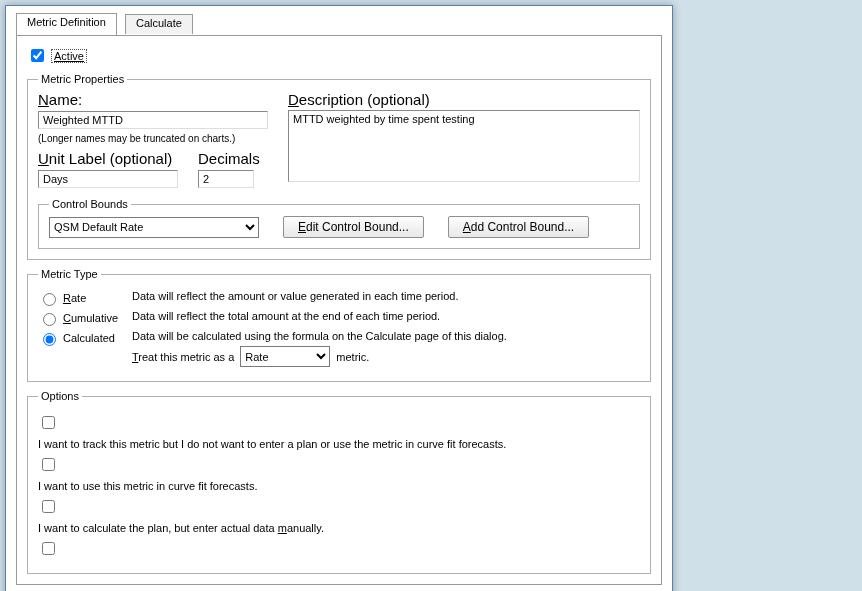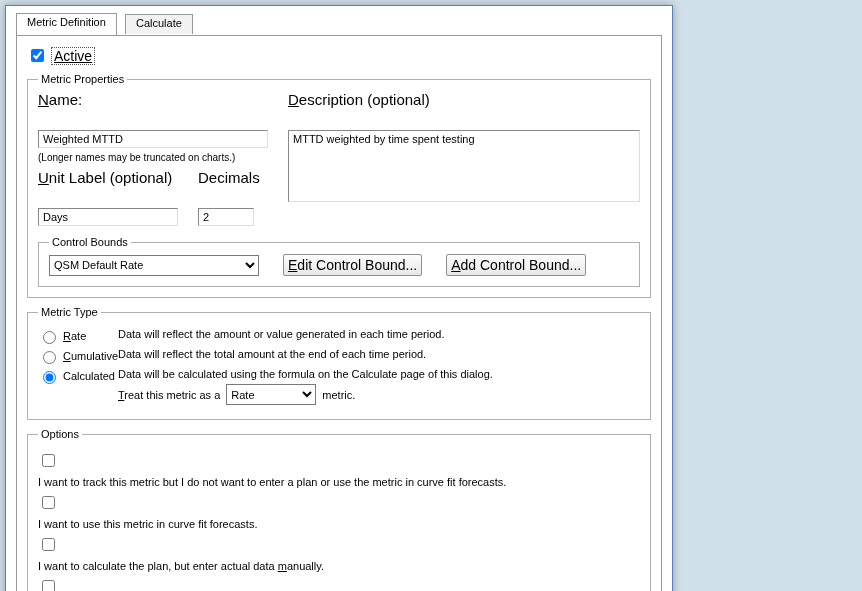"Active" .lbl { font-size: 14px -> 11px }
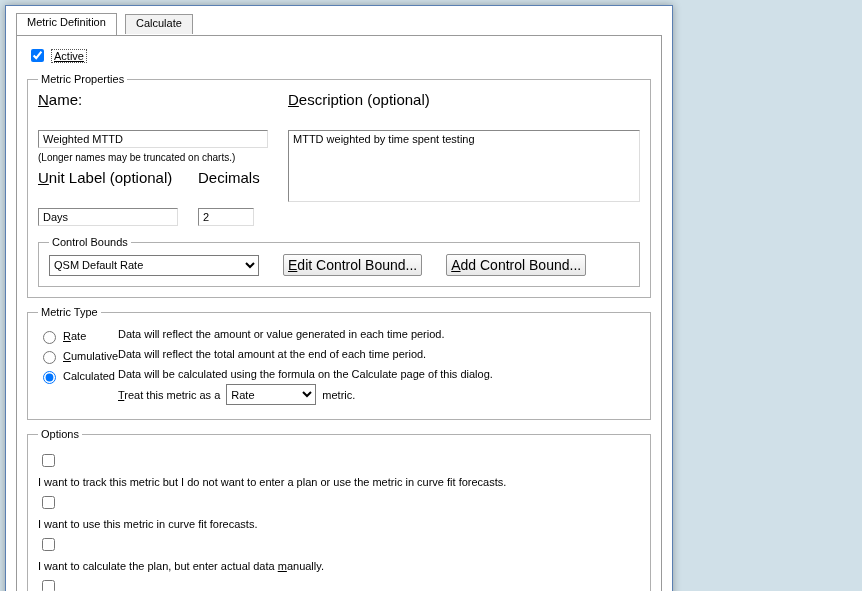"Weighted MTTD" .inset { margin-top: 20px -> none }
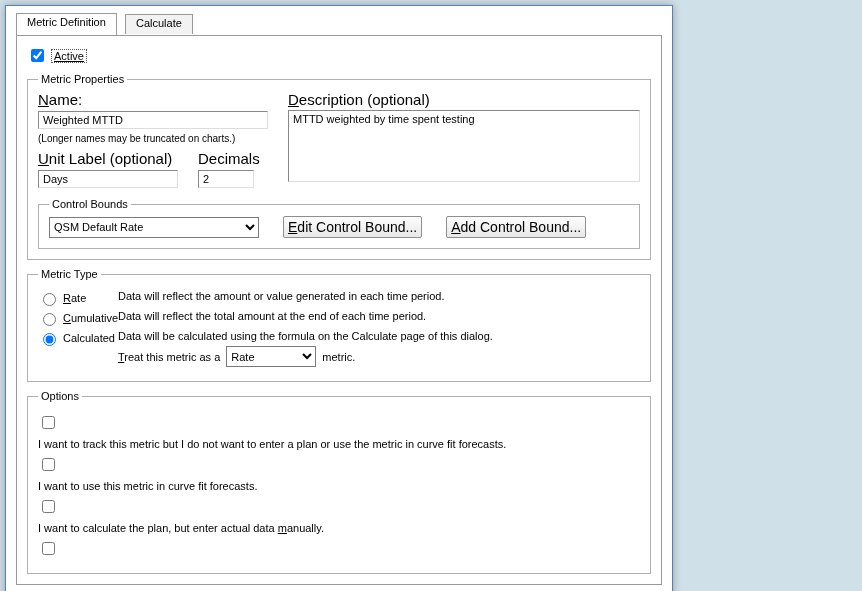"Edit Control Bound..." .btn { font-size: 14px -> 12px; padding: 0 4px -> 0 14px }
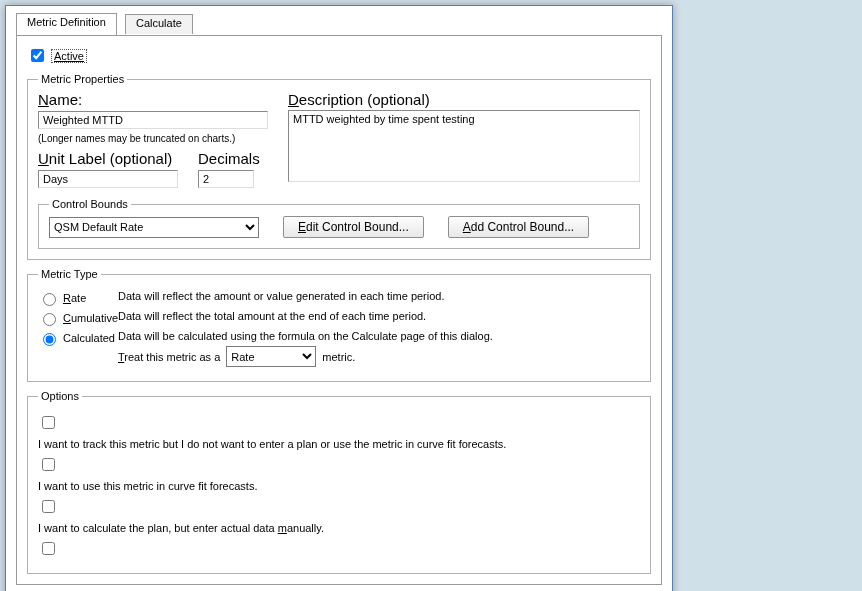"Rate" .radio-row { gap: none -> 14px }
